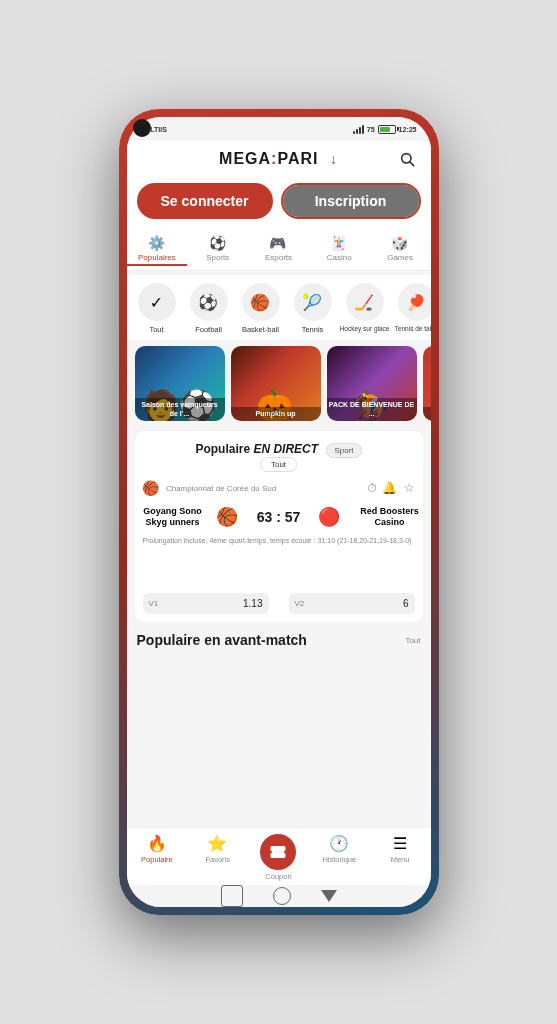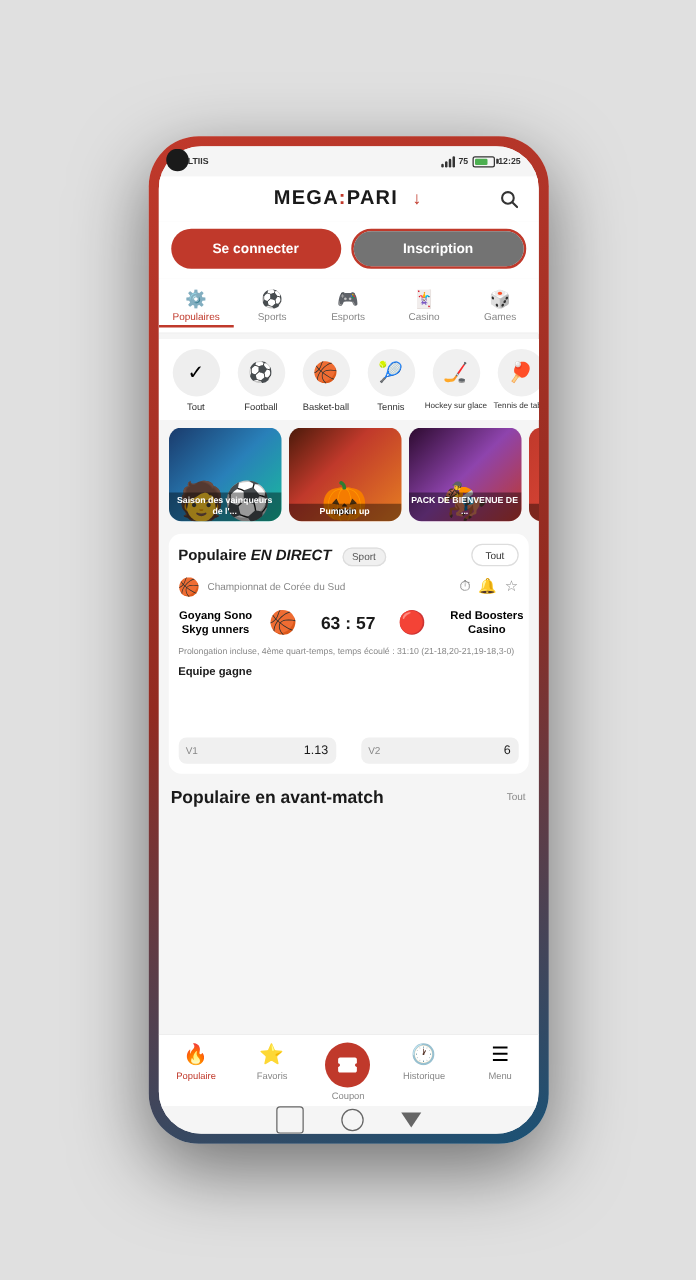"Se connecter" .btn-login { font-size: 11px -> 14px }
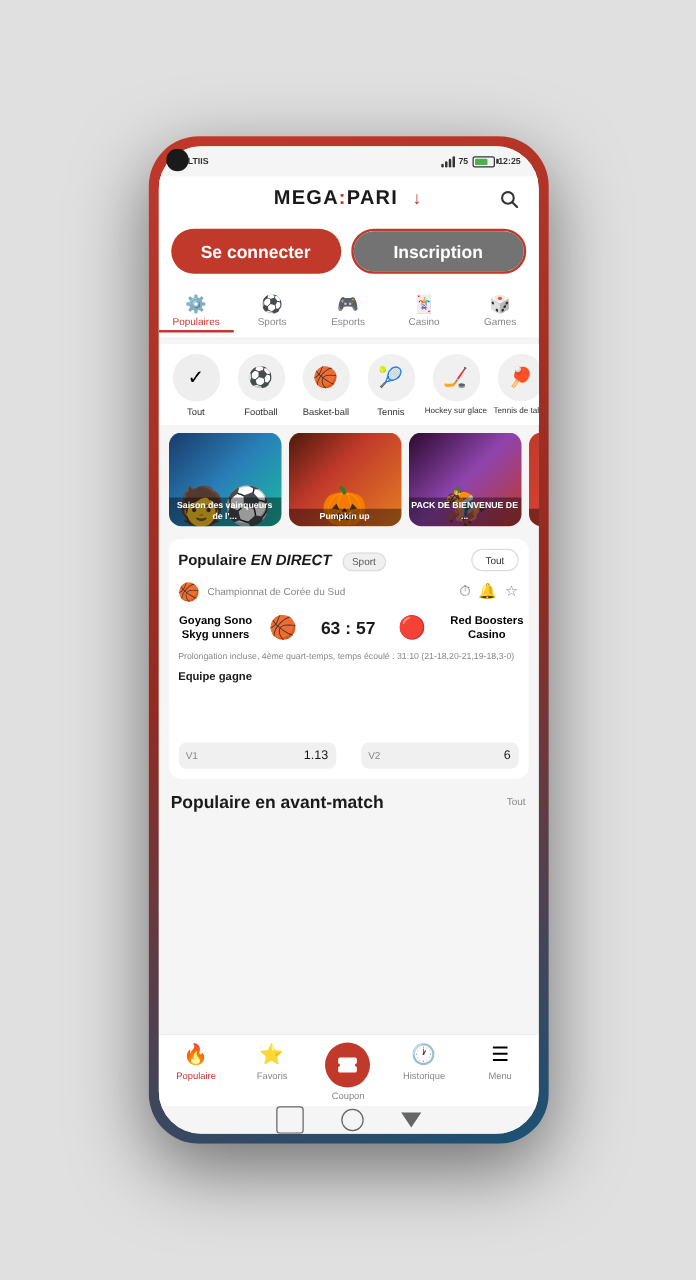"Populaire EN DIRECT Sport" .live-header { align-items: none -> center; flex-direction: none -> column }
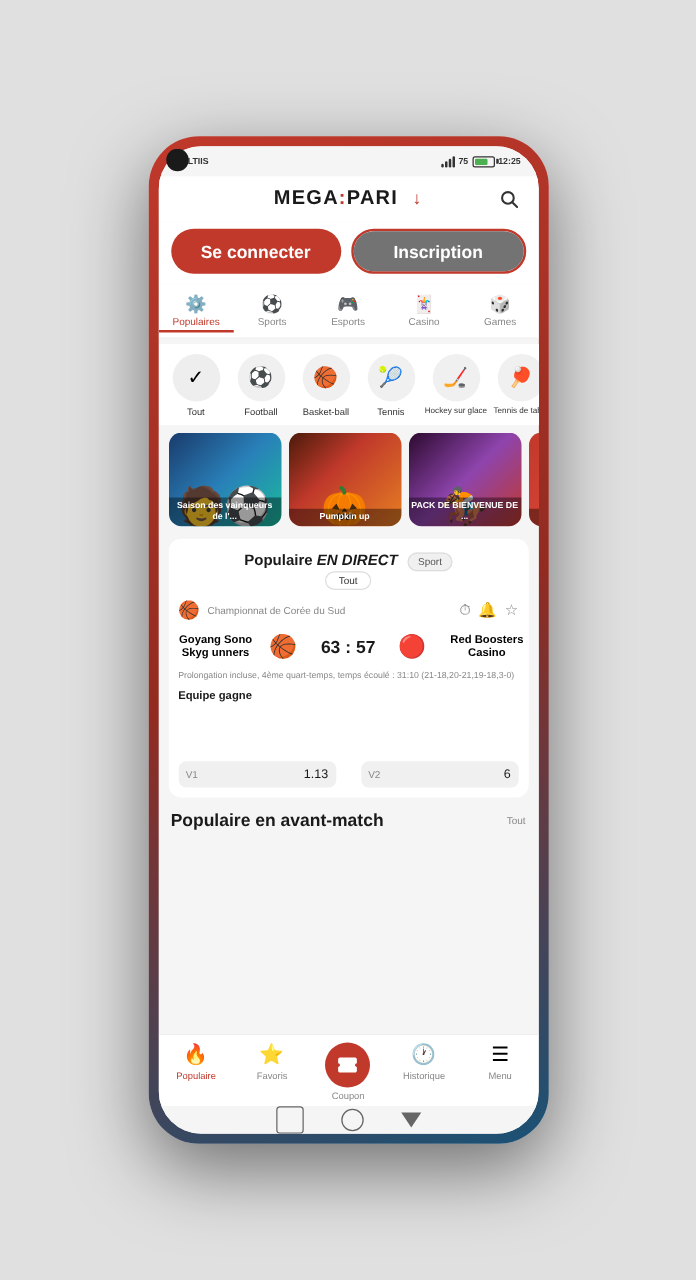"Equipe gagne" div.bet-label { html: <div>Equipe gagne</div> -> none }
